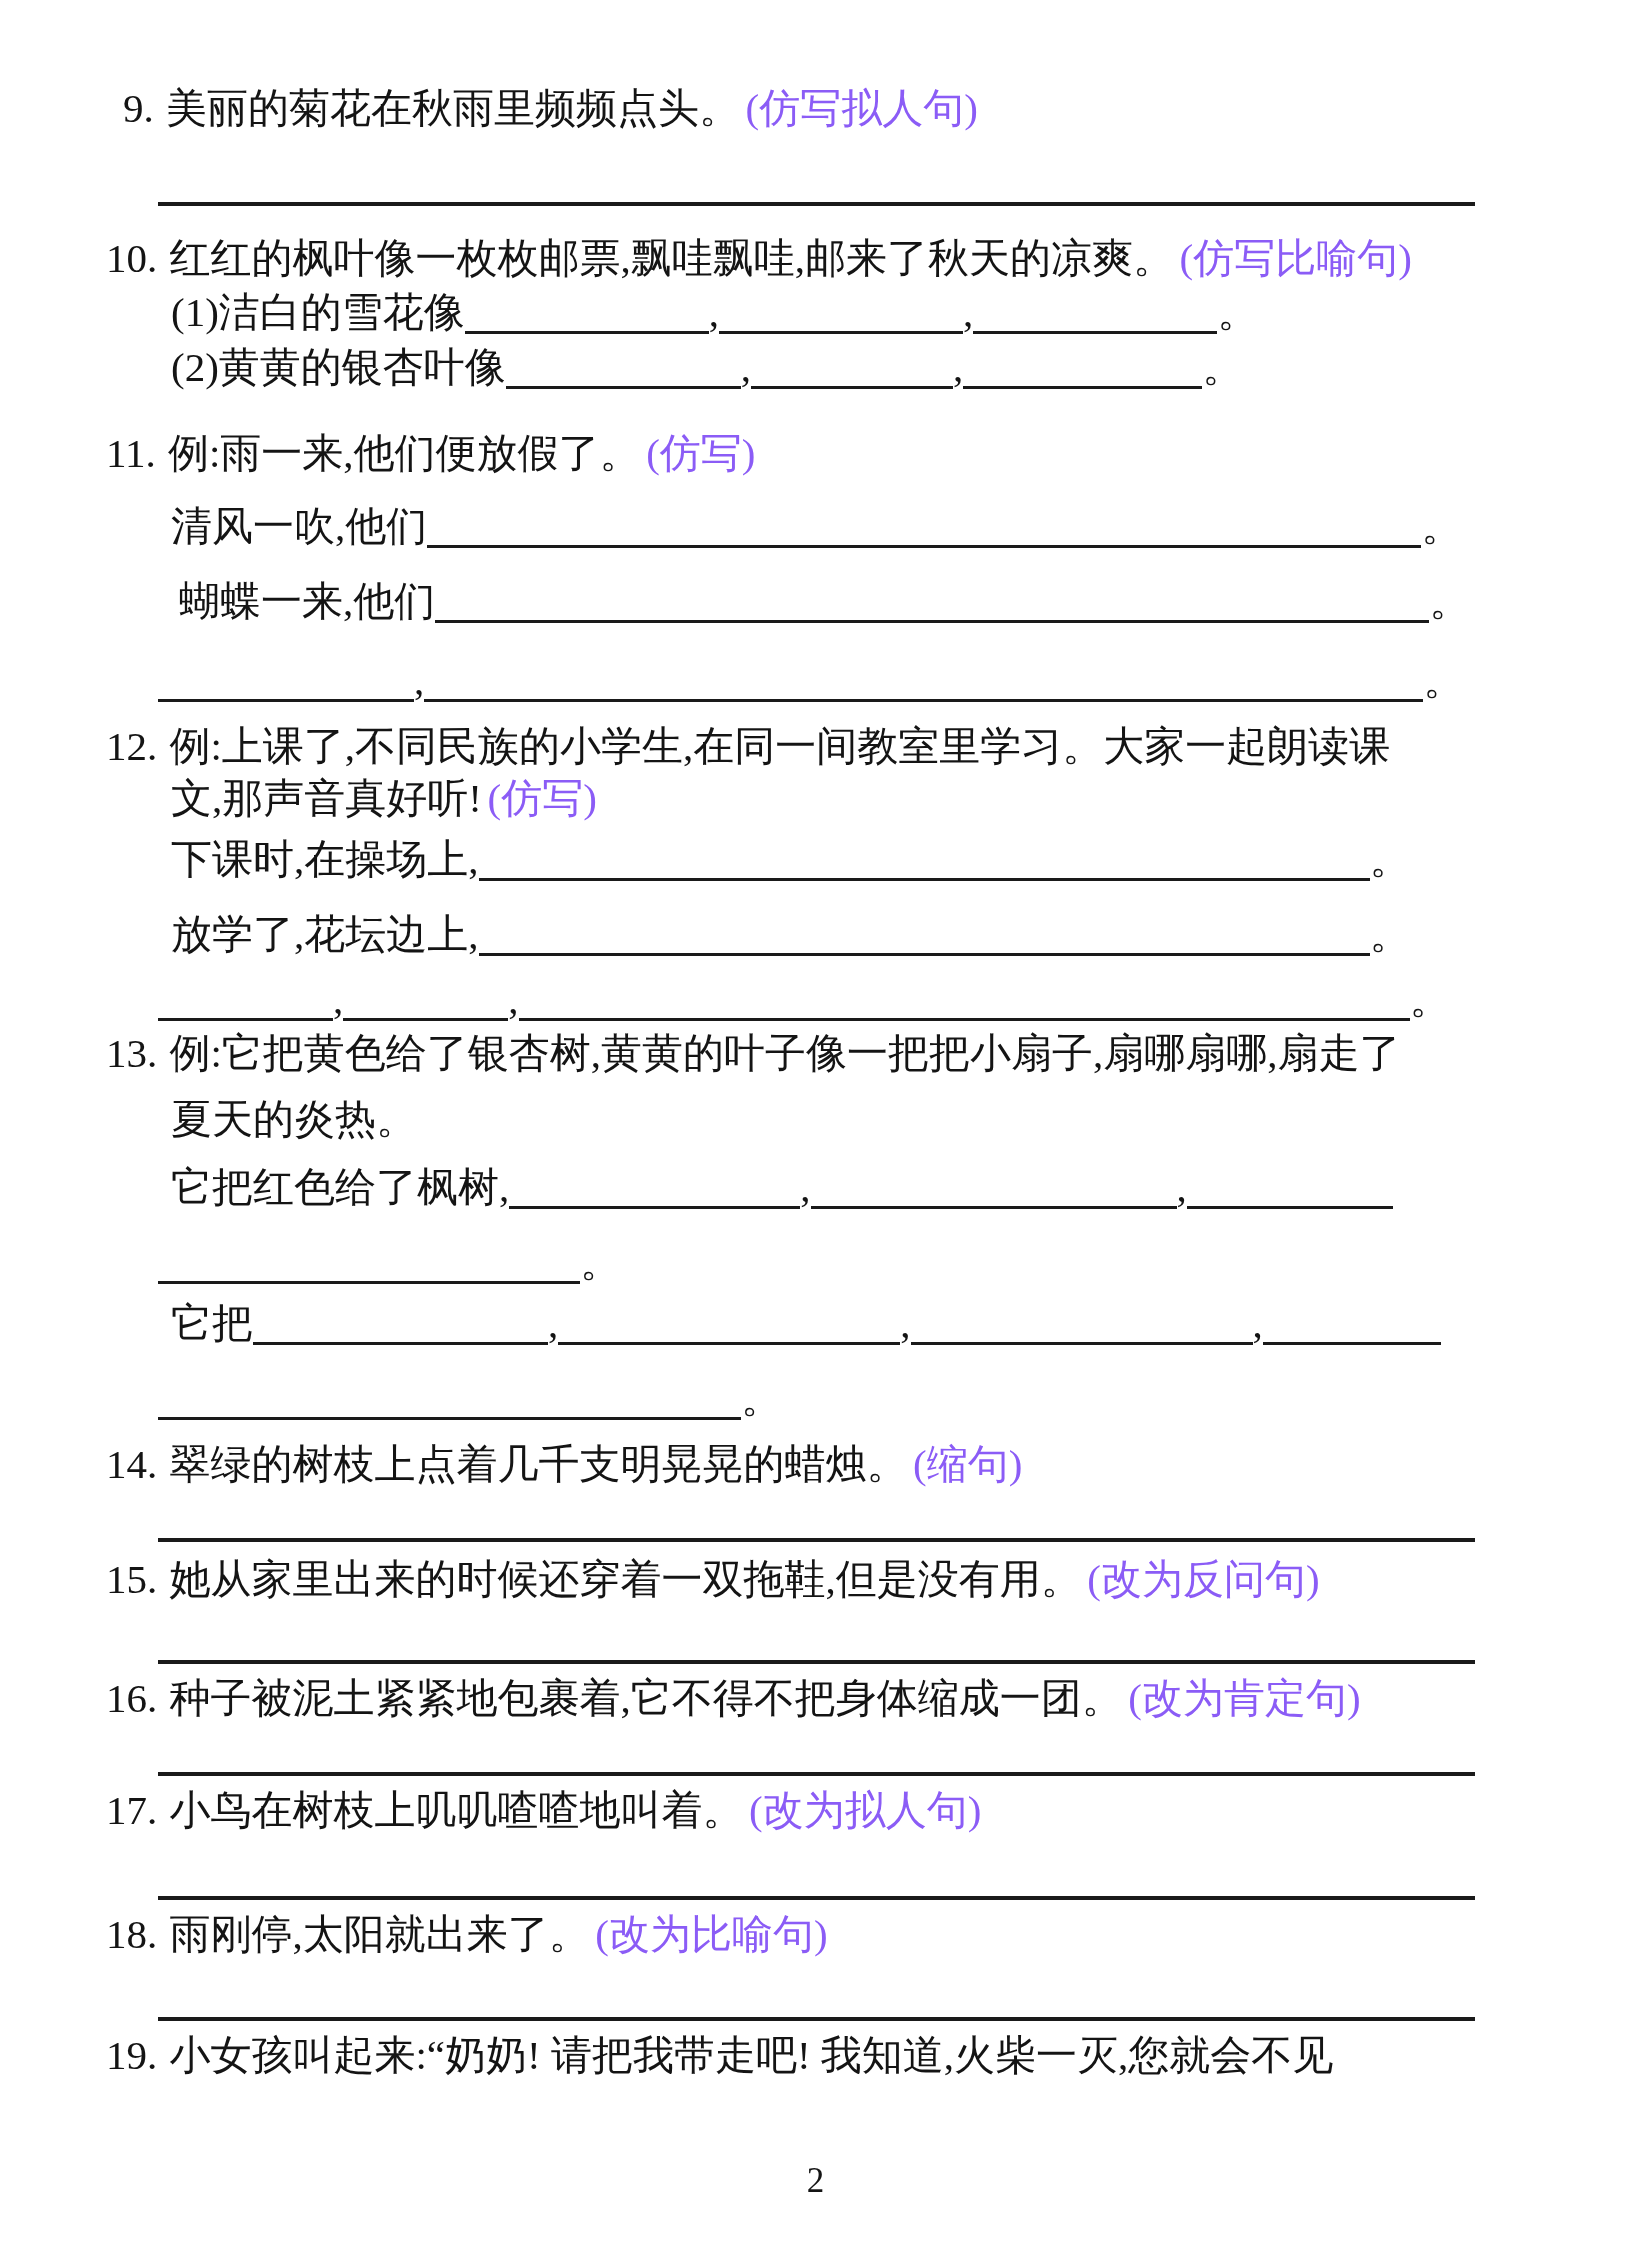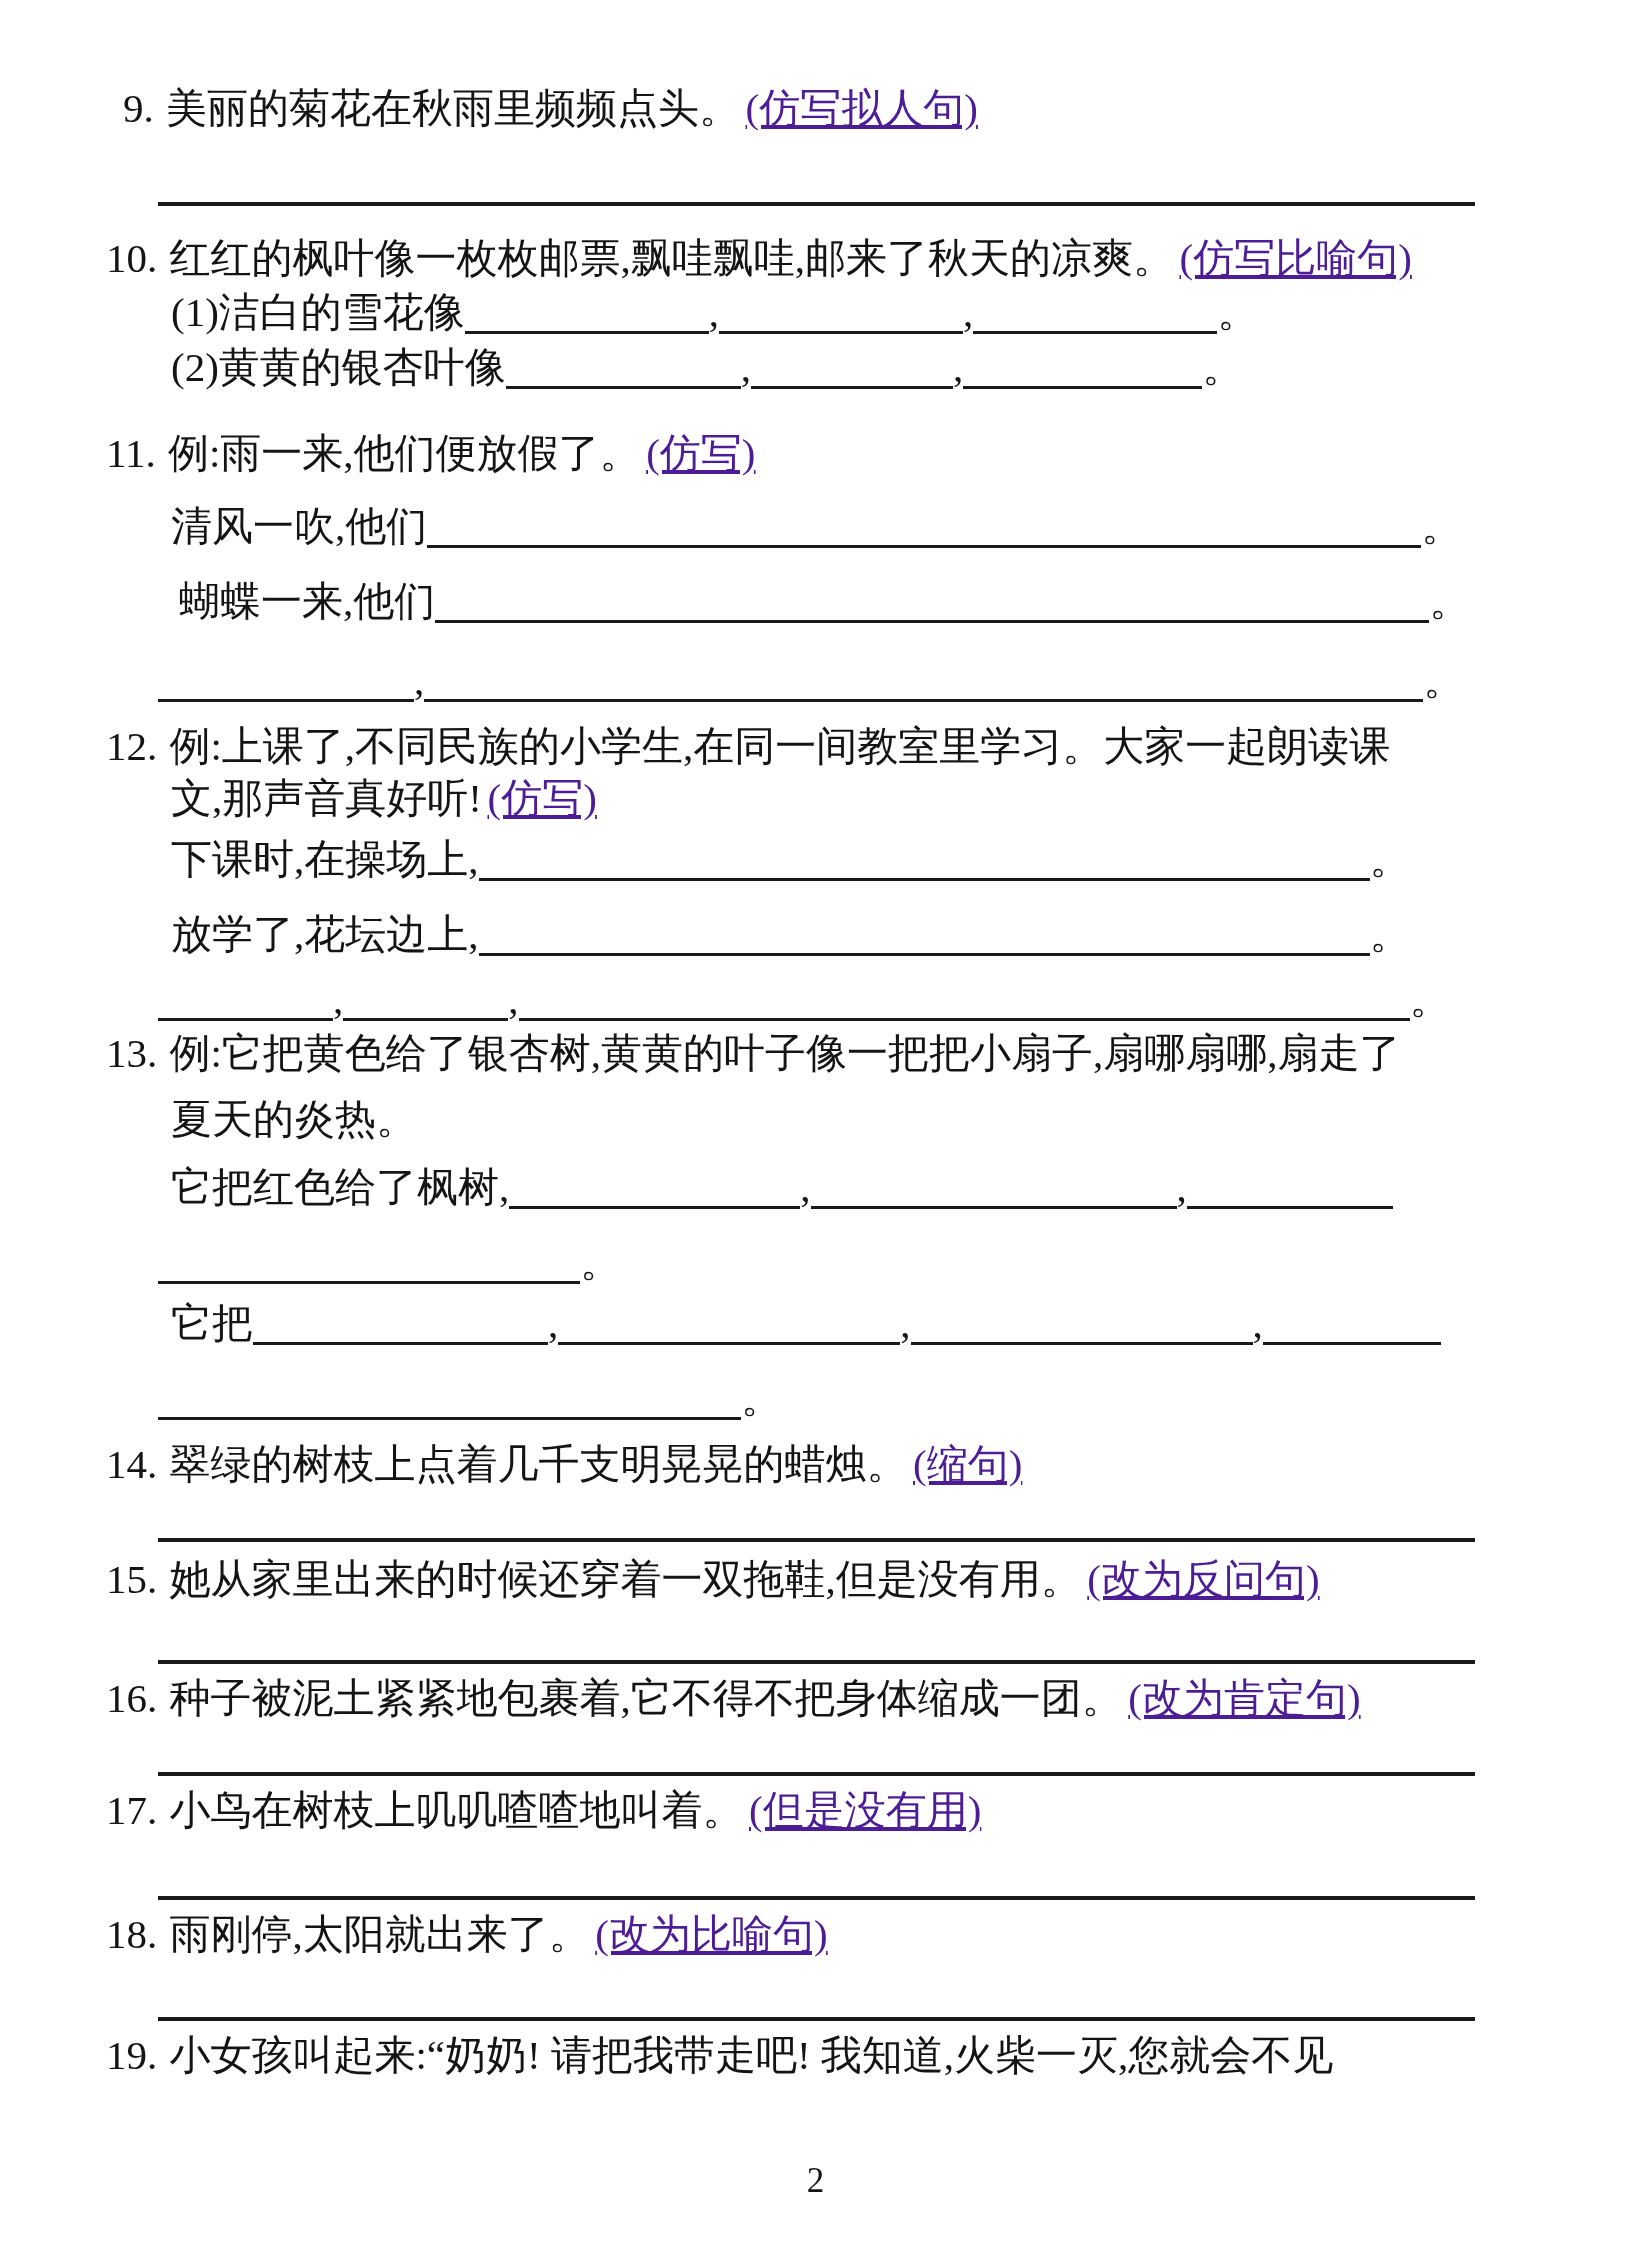"(仿写拟人句)" .tag { color: #4c1d95 -> #8b5cf6; text-decoration: underline -> none }
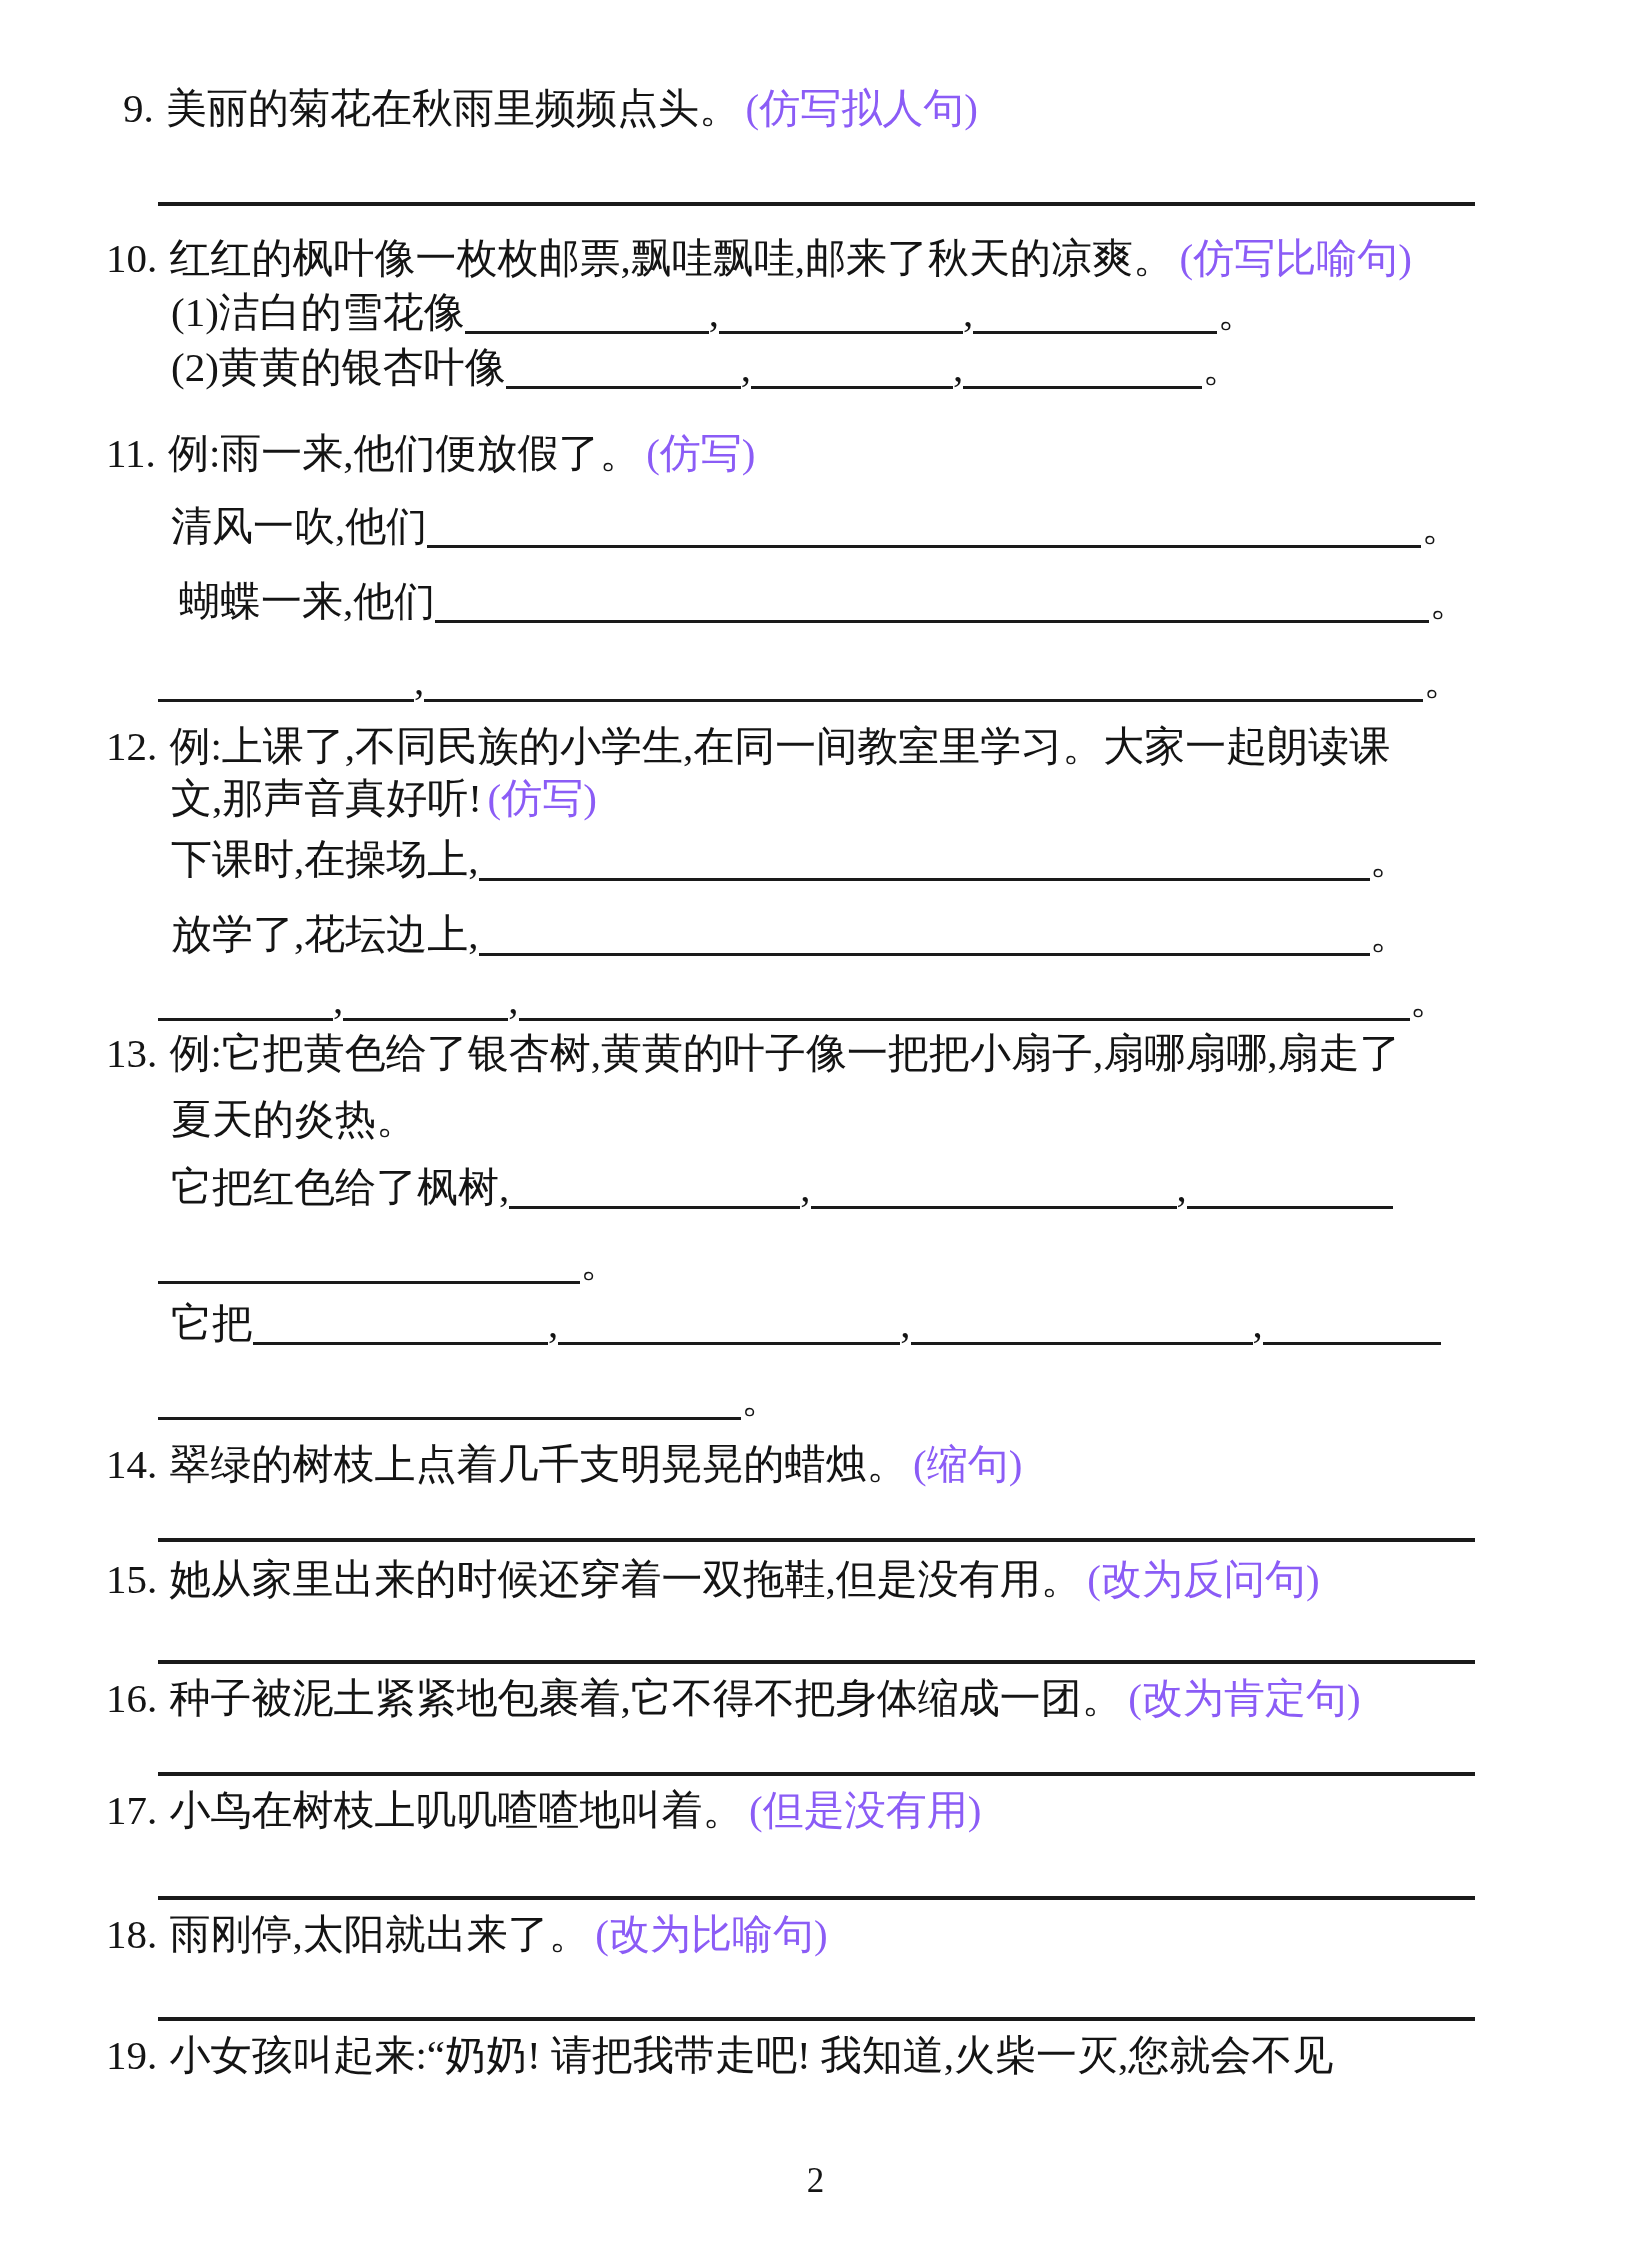"(但是没有用)" span.tag { text: 但是没有用 -> 改为拟人句 }
